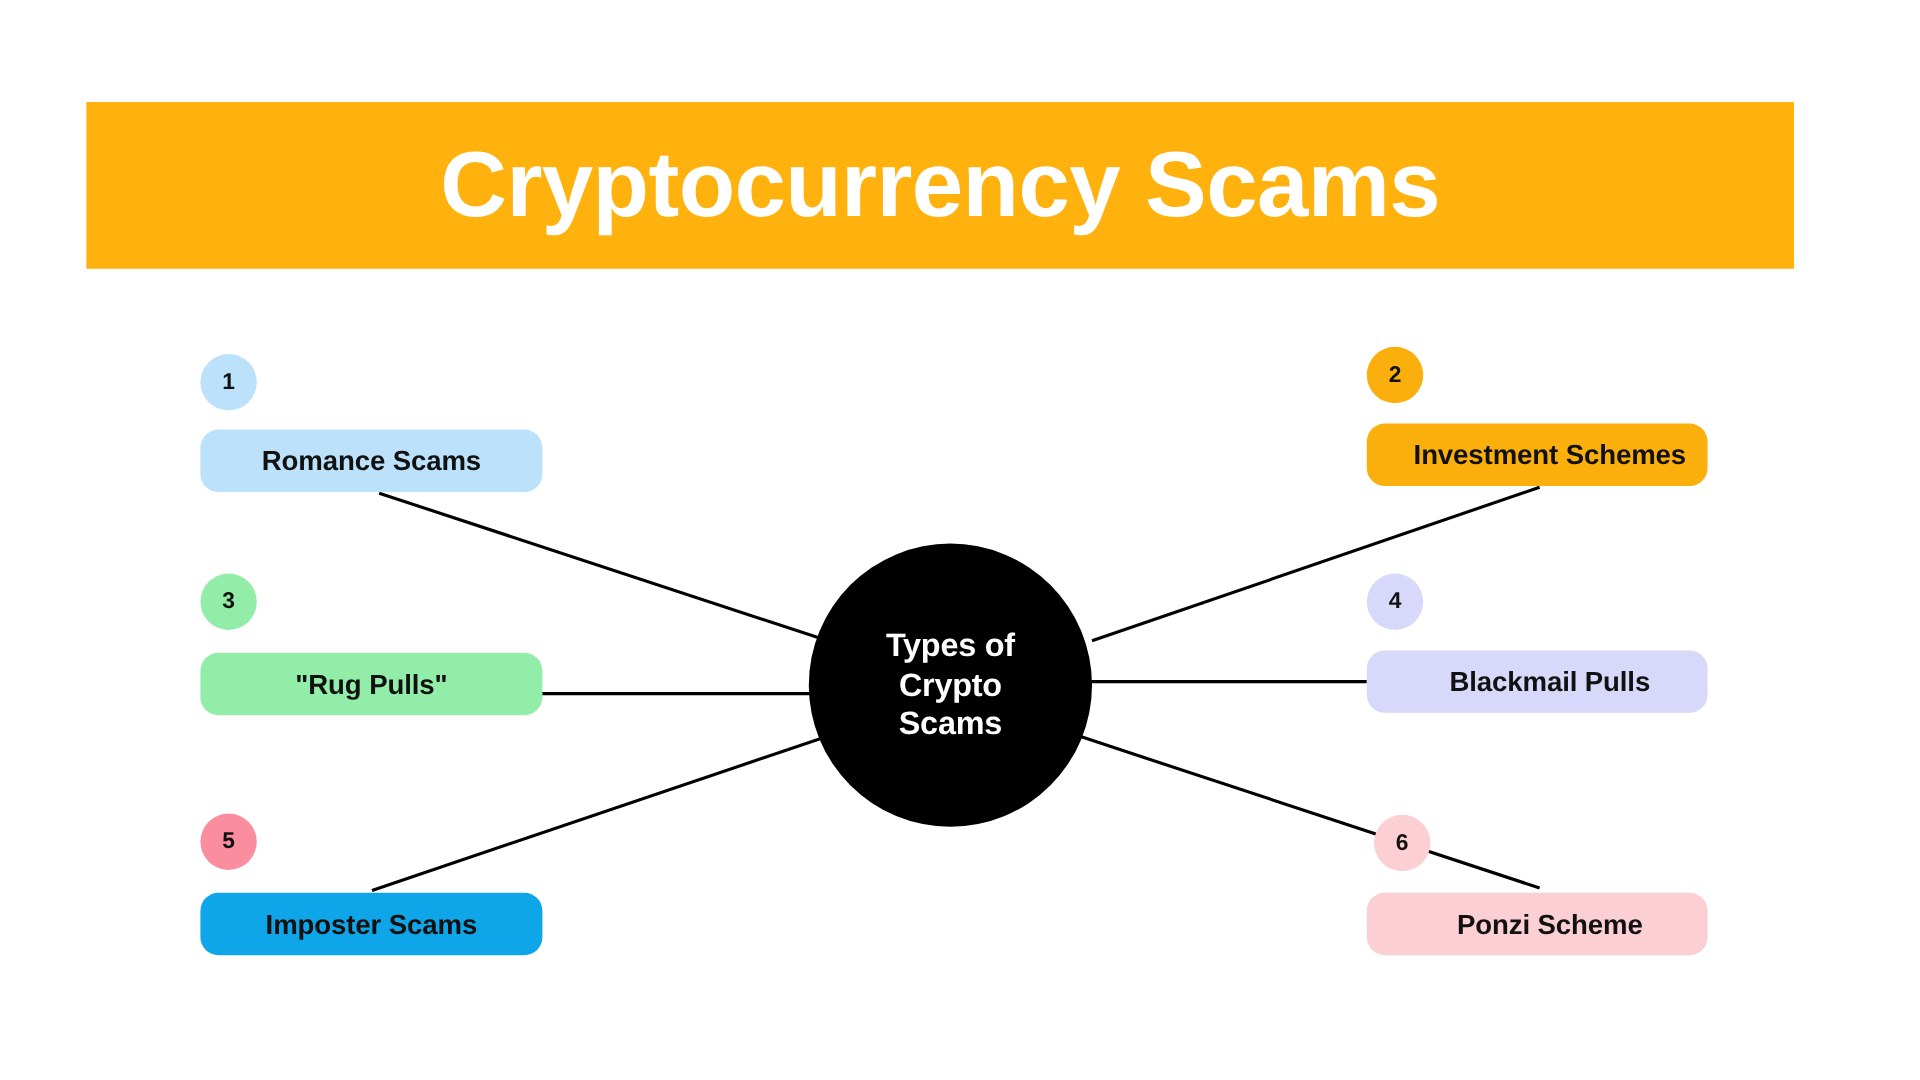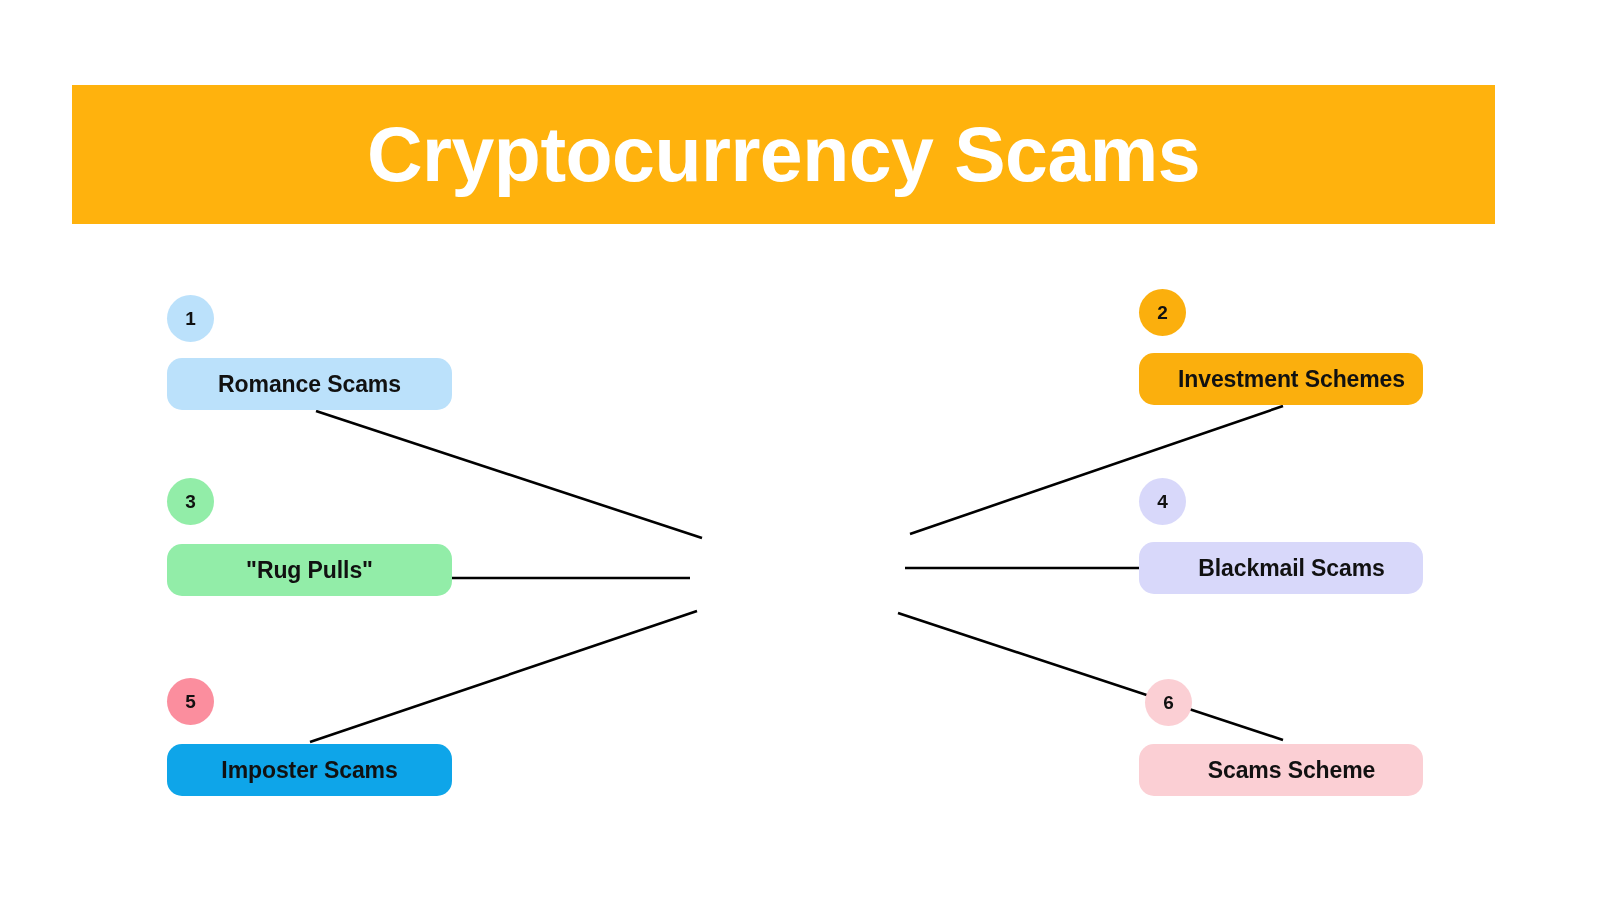"Types of" div.hub { html: none -> <div> <div>Types of Crypto Scams</div> </div> }
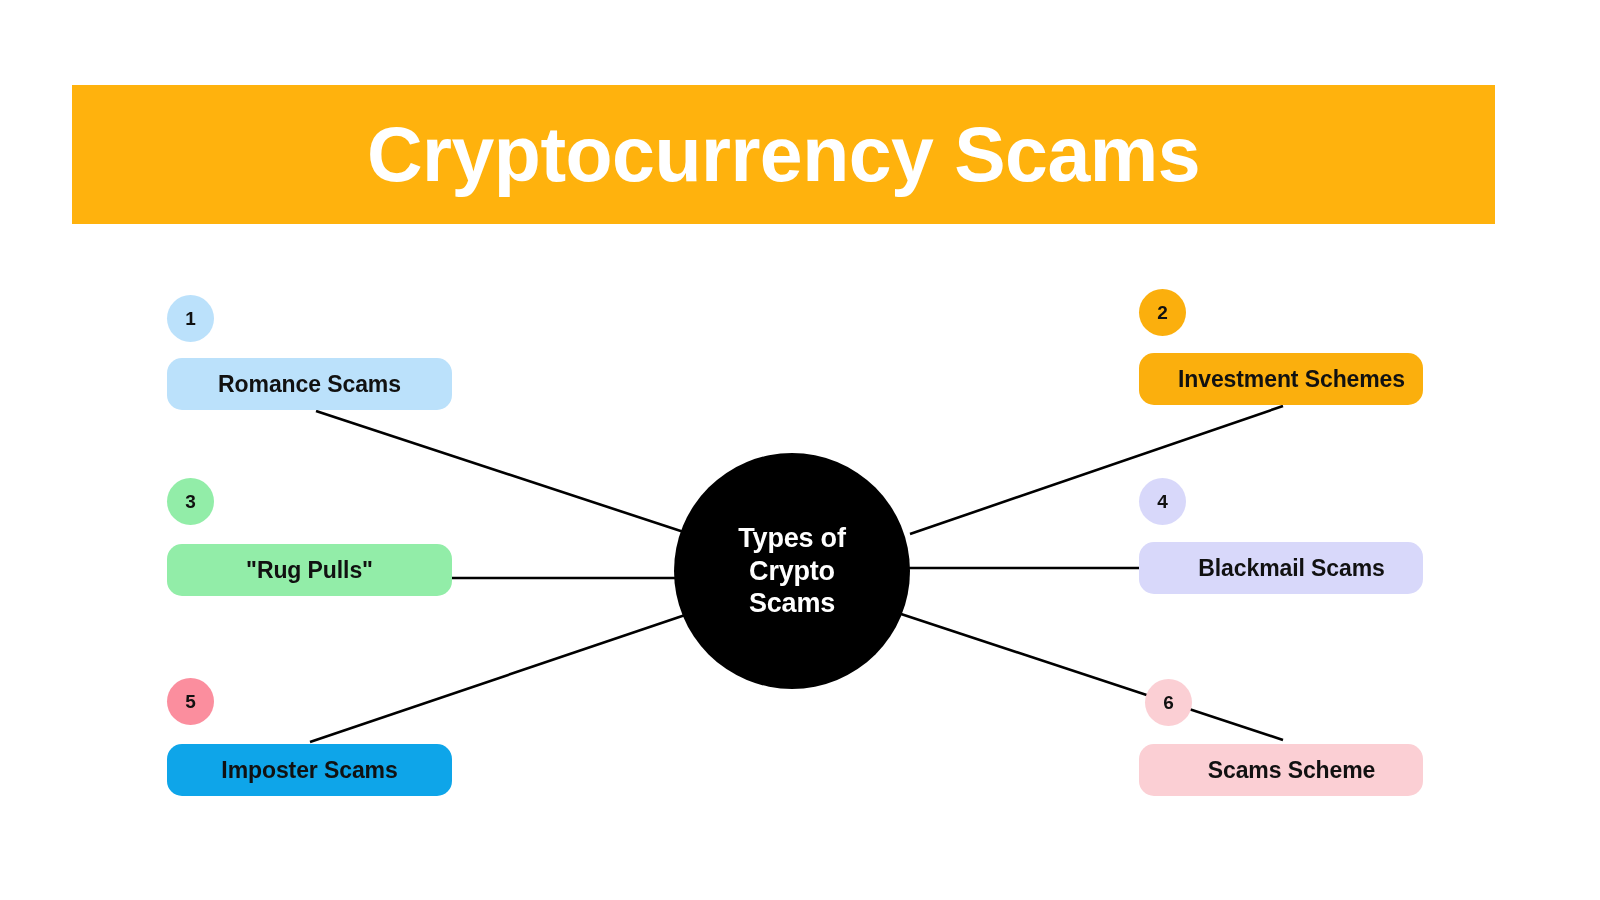"Blackmail Scams" div.pill { text: Scams -> Pulls }
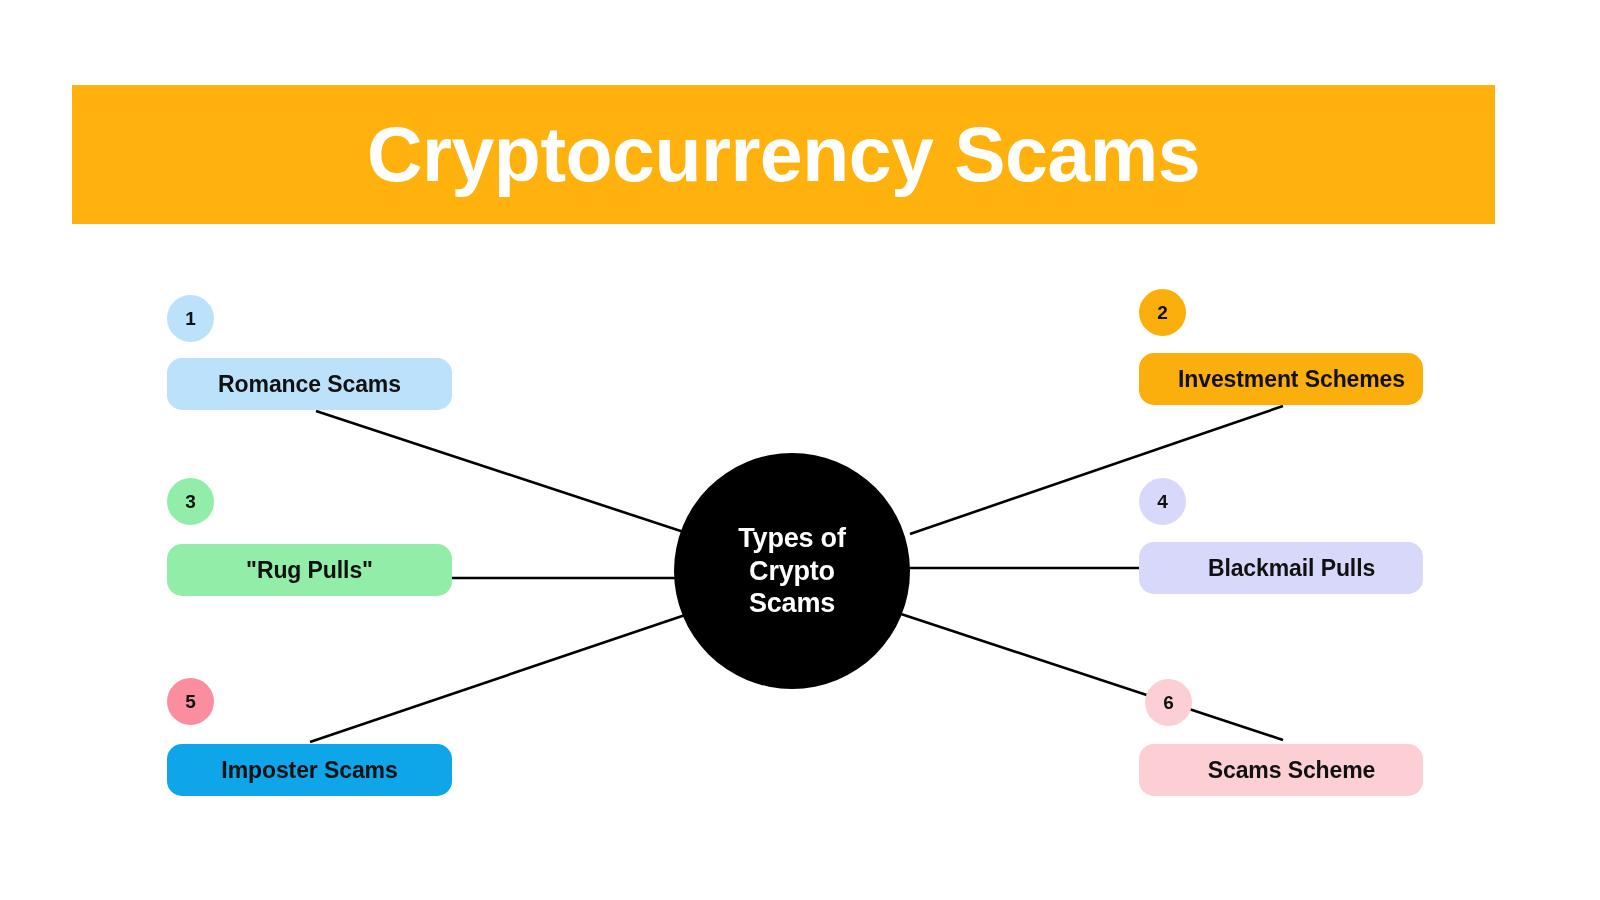"Scams Scheme" div.pill { text: Scams -> Ponzi }
